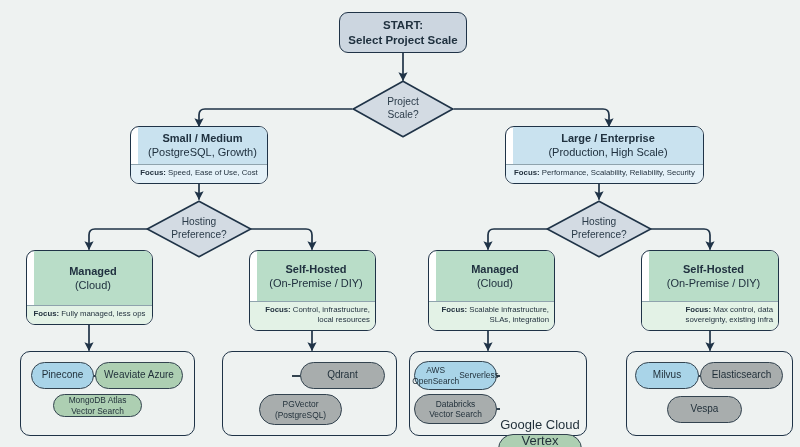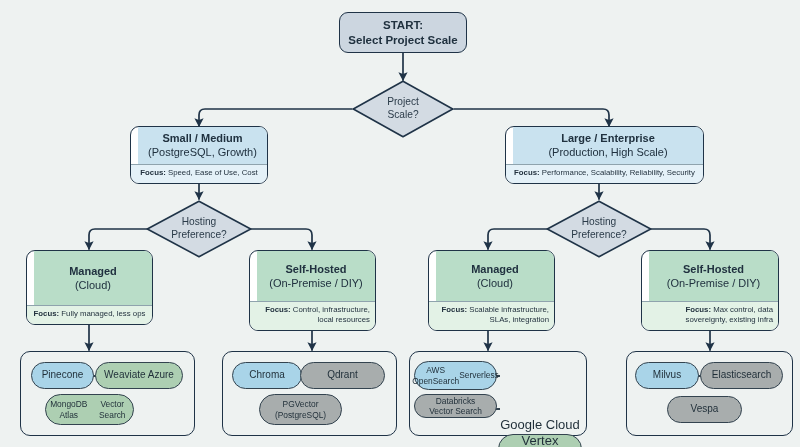"Chroma" div.pill { html: <div>Chroma</div> -> none }
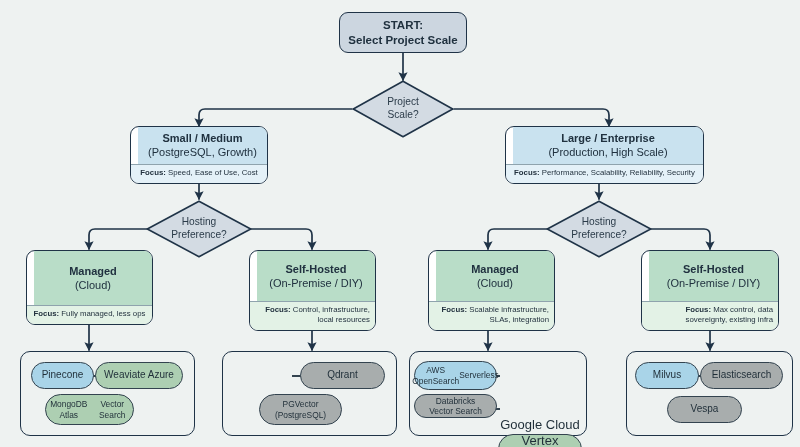"MongoDB Atlas" div.pill { flex-direction: row -> column; height: 31px -> 23px; left: 45px -> 53px }
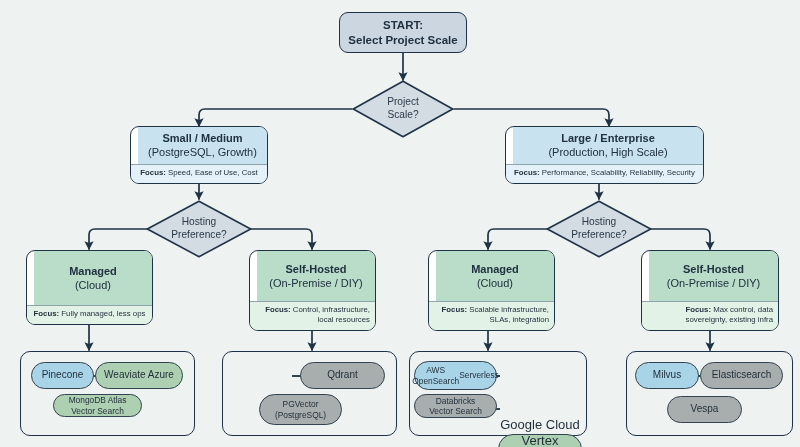"Databricks" div.pill { height: 24px -> 30px }
